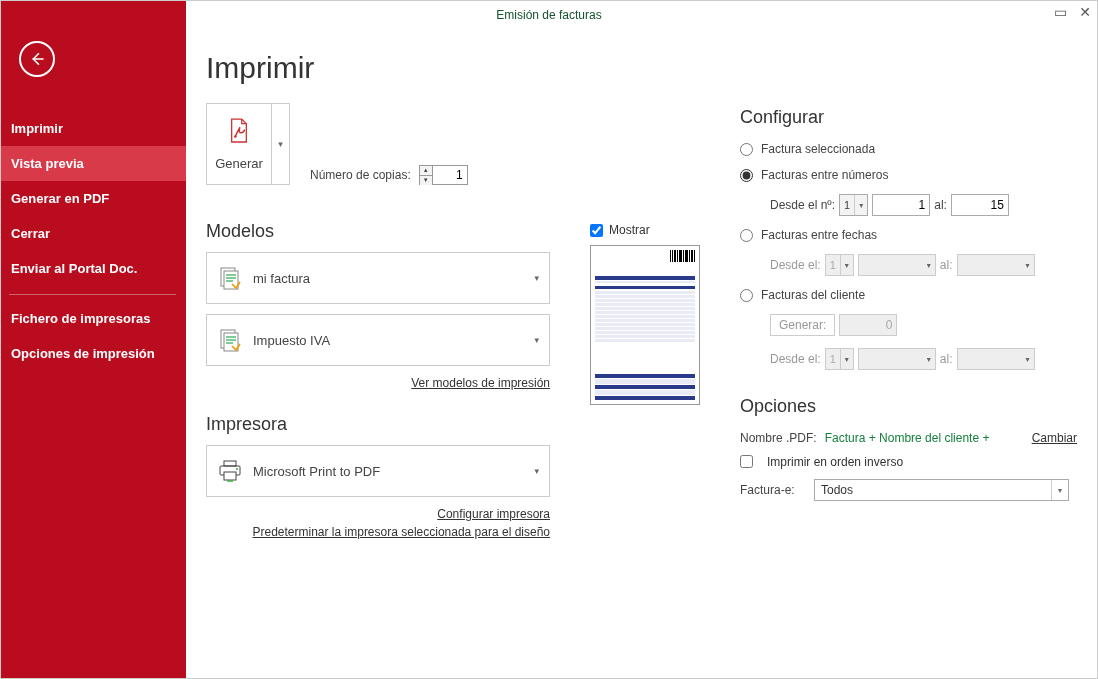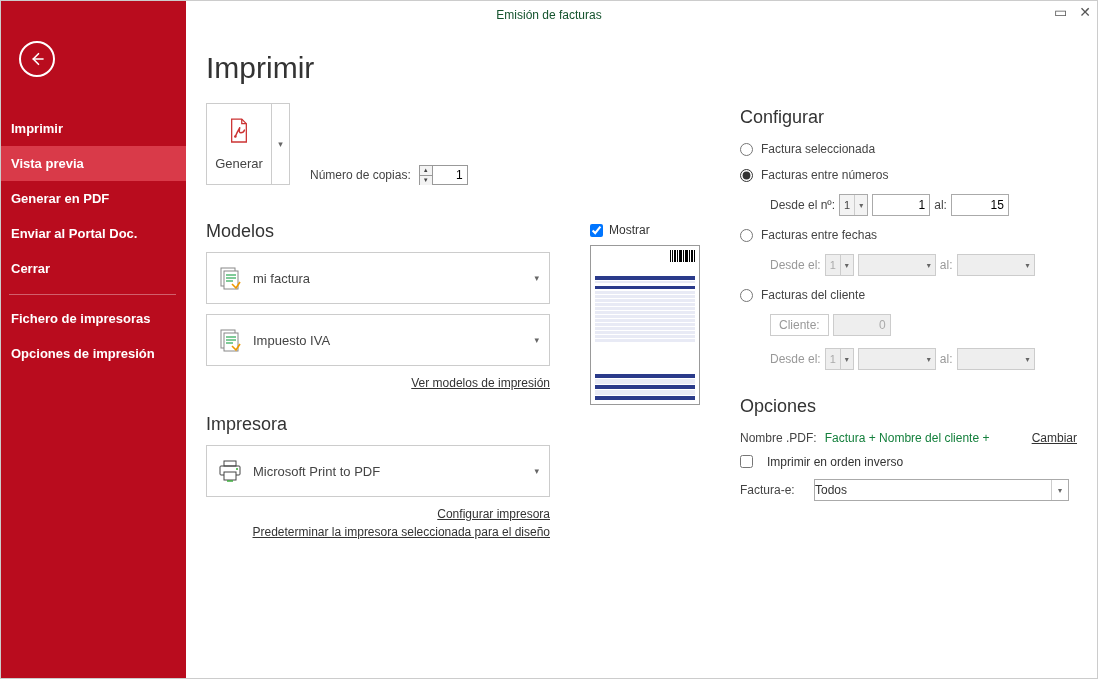"Enviar al Portal Doc." div.side-item { order: before "Cerrar" -> after "Cerrar" }
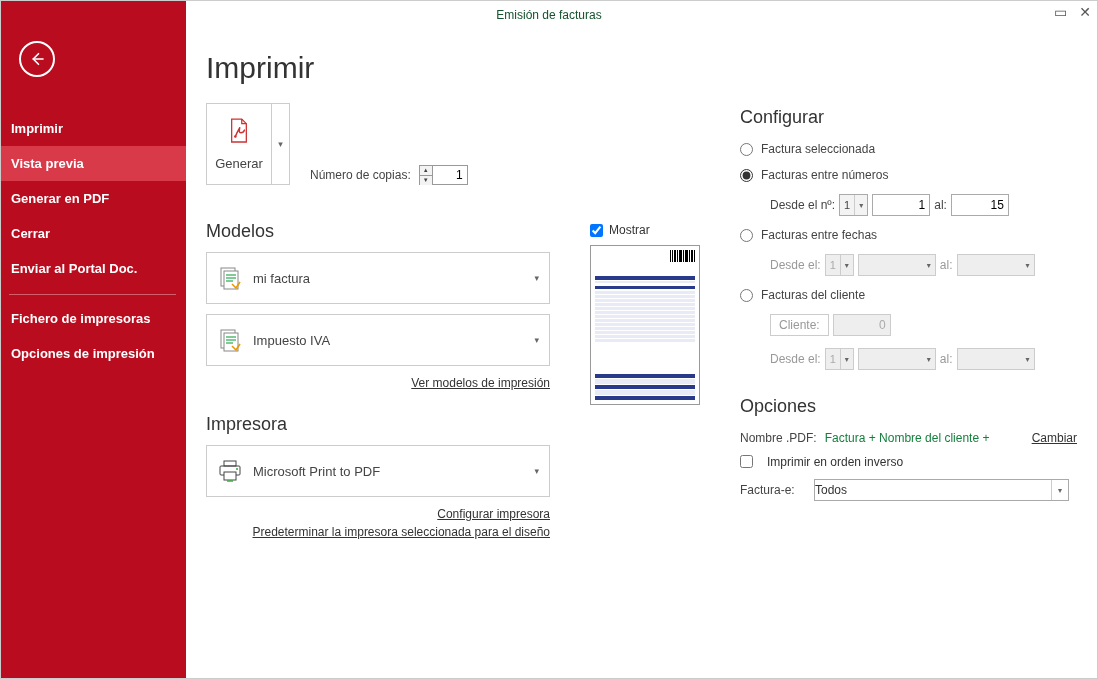"Cliente:" span.cliente-lbl { text: Cliente -> Generar }
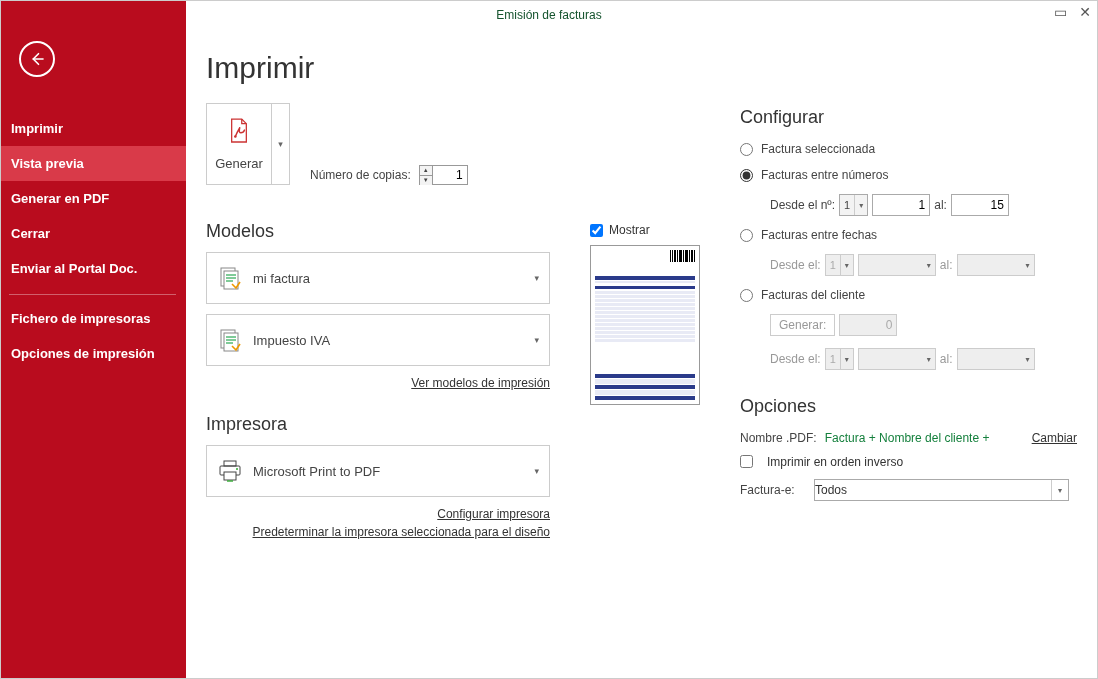"Todos" .fac-sel { padding-left: 0 -> 6px }
